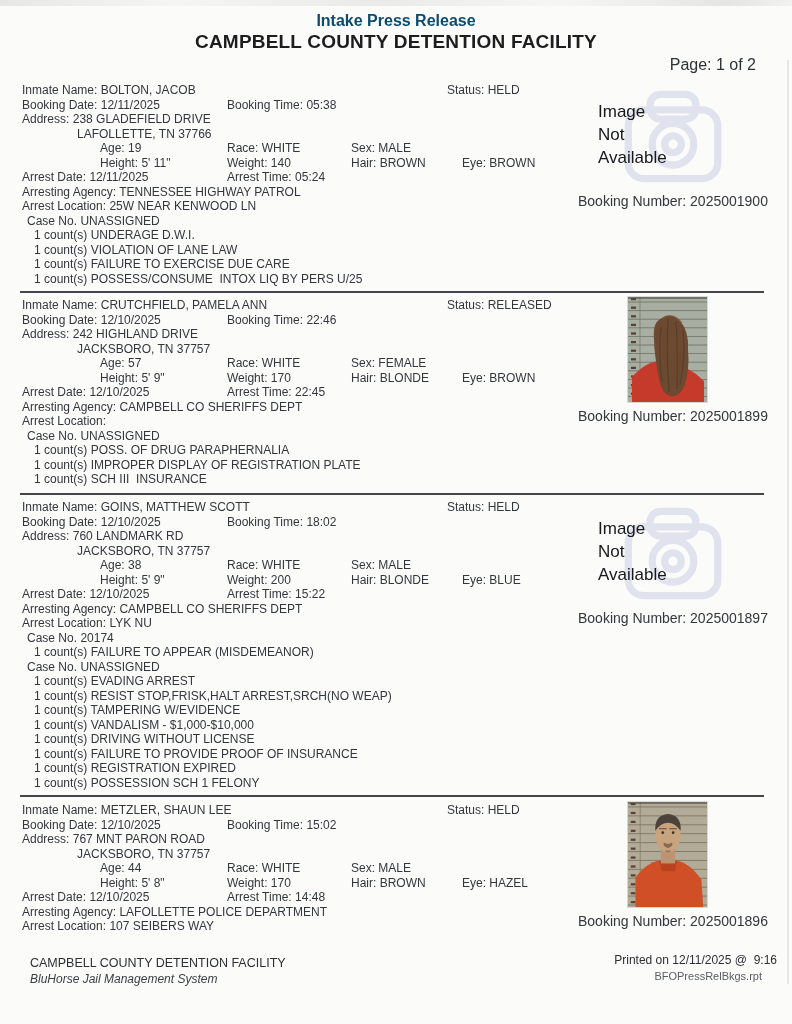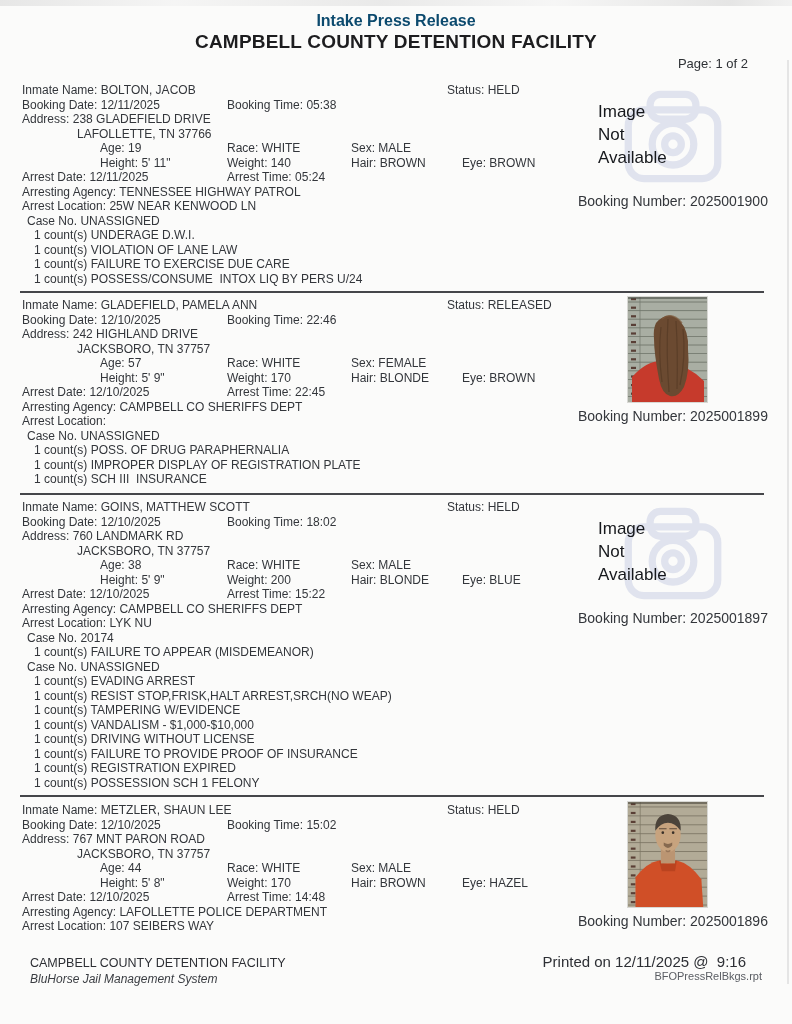"Page: 1 of 2" .page-label { font-size: 13px -> 16px; right: 44px -> 36px }
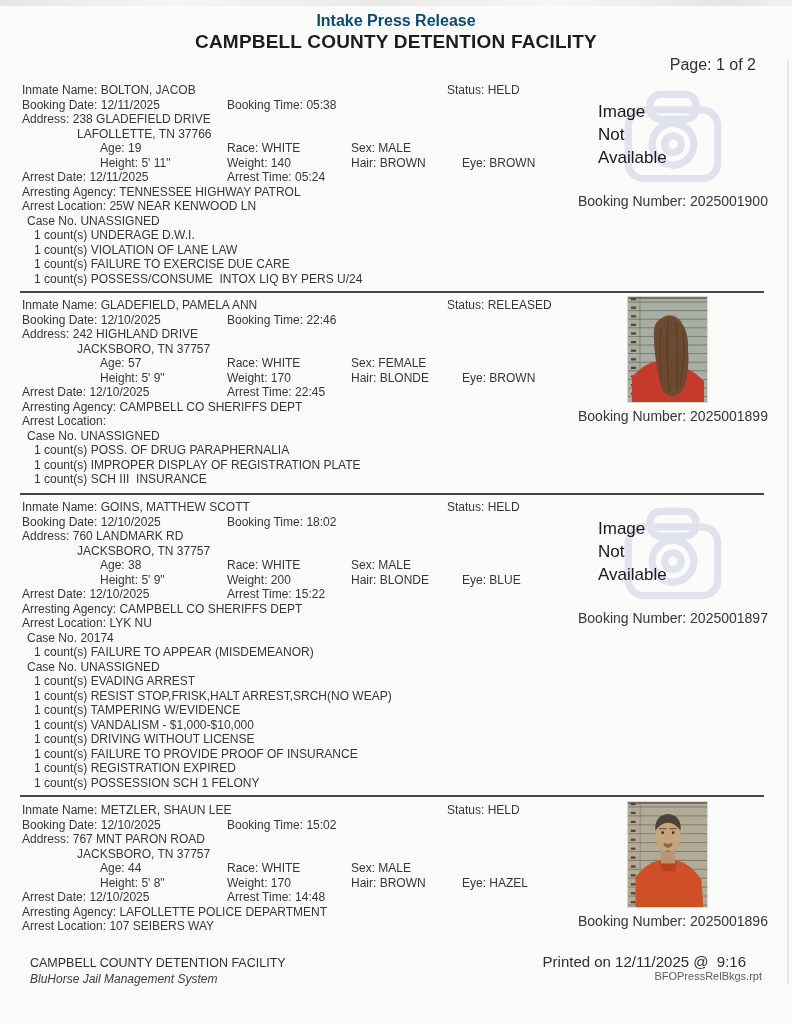"POSSESS/CONSUME INTOX LIQ BY PERS" span.val { text: U/24 -> U/25 }
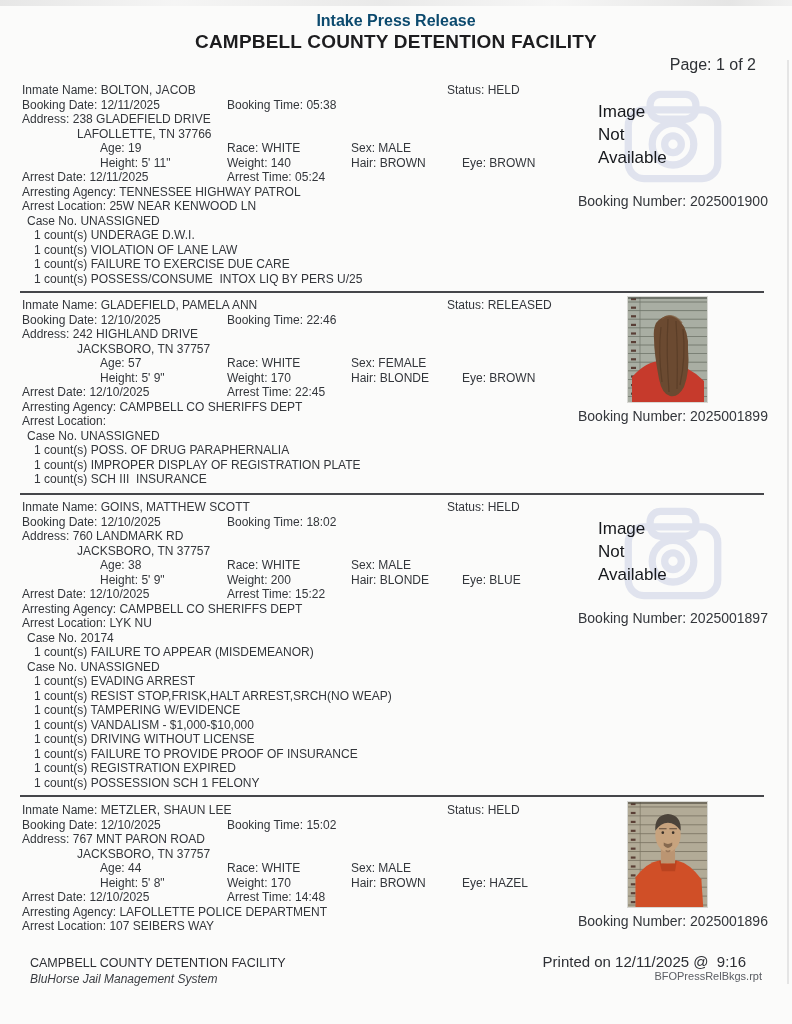"GLADEFIELD, PAMELA ANN" span.val { text: GLADEFIELD -> CRUTCHFIELD }
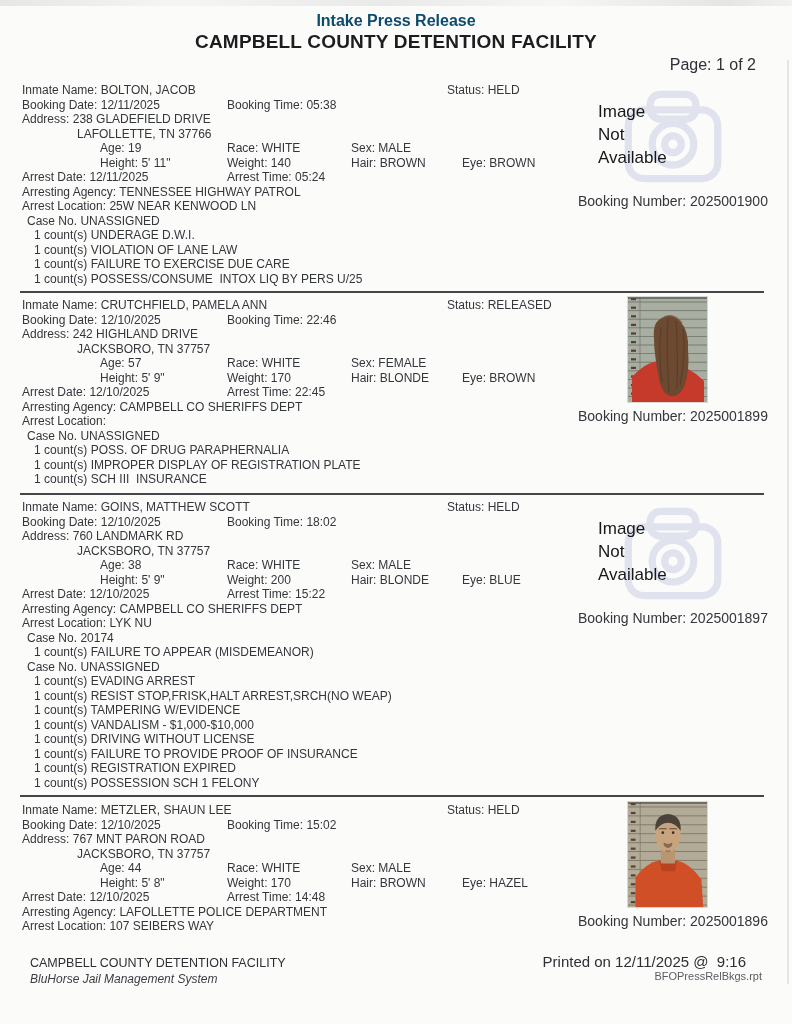"Printed on 12/11/2025 @ 9:16" .footer-printed { font-size: 15px -> 12px; right: 46px -> 15px }
